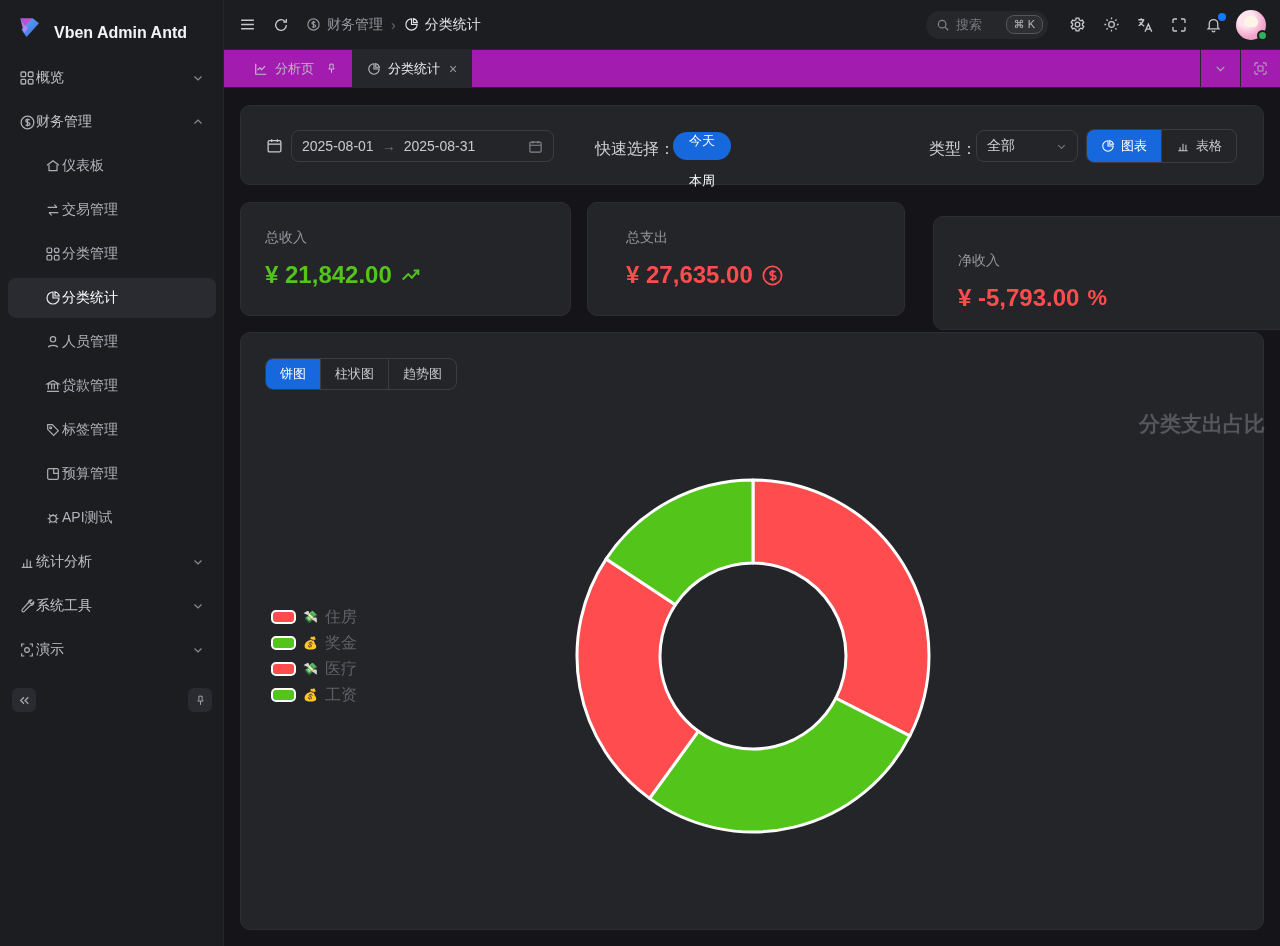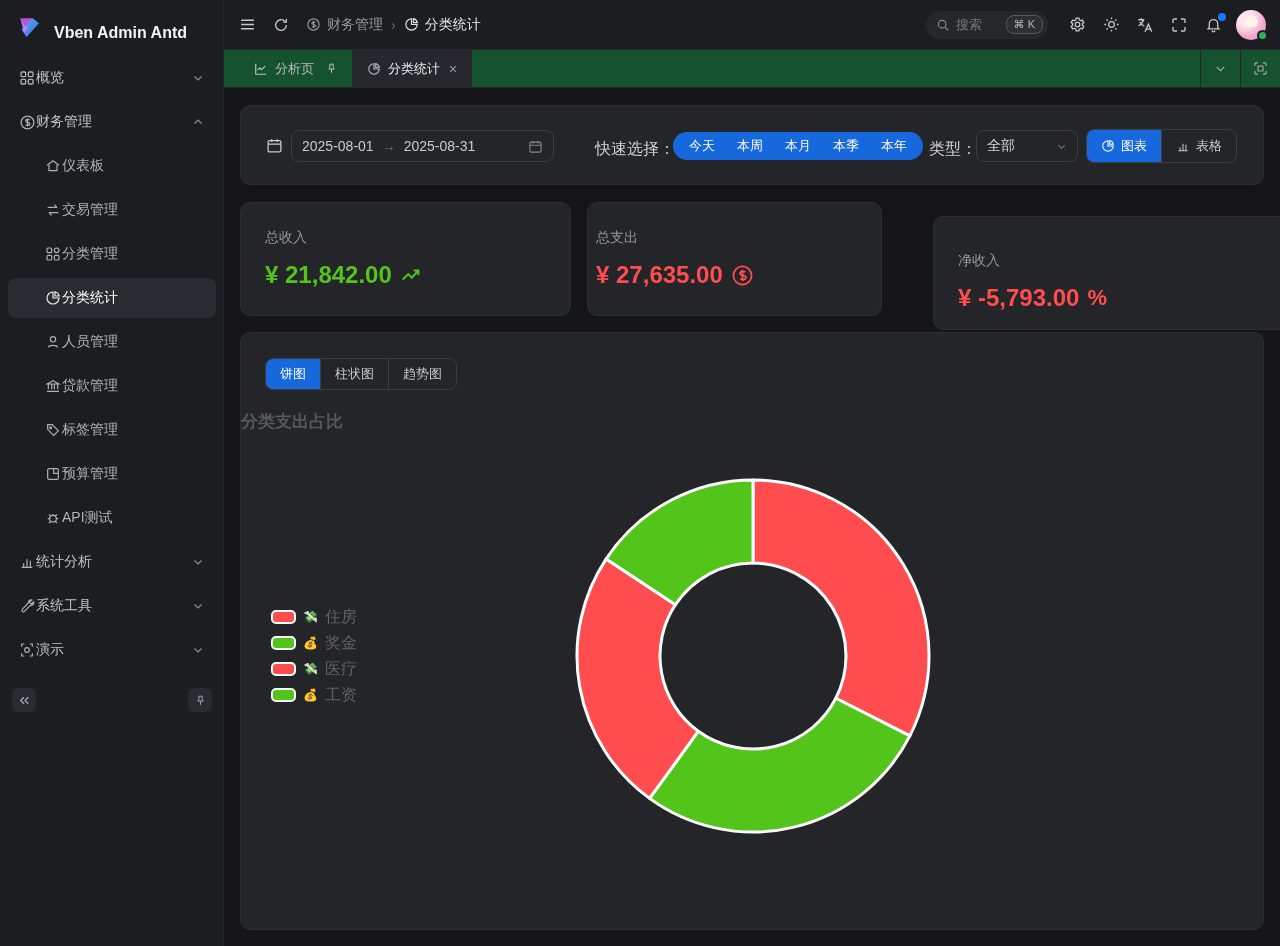"分析页" #tabbar { background: #14532d -> #a21caf }
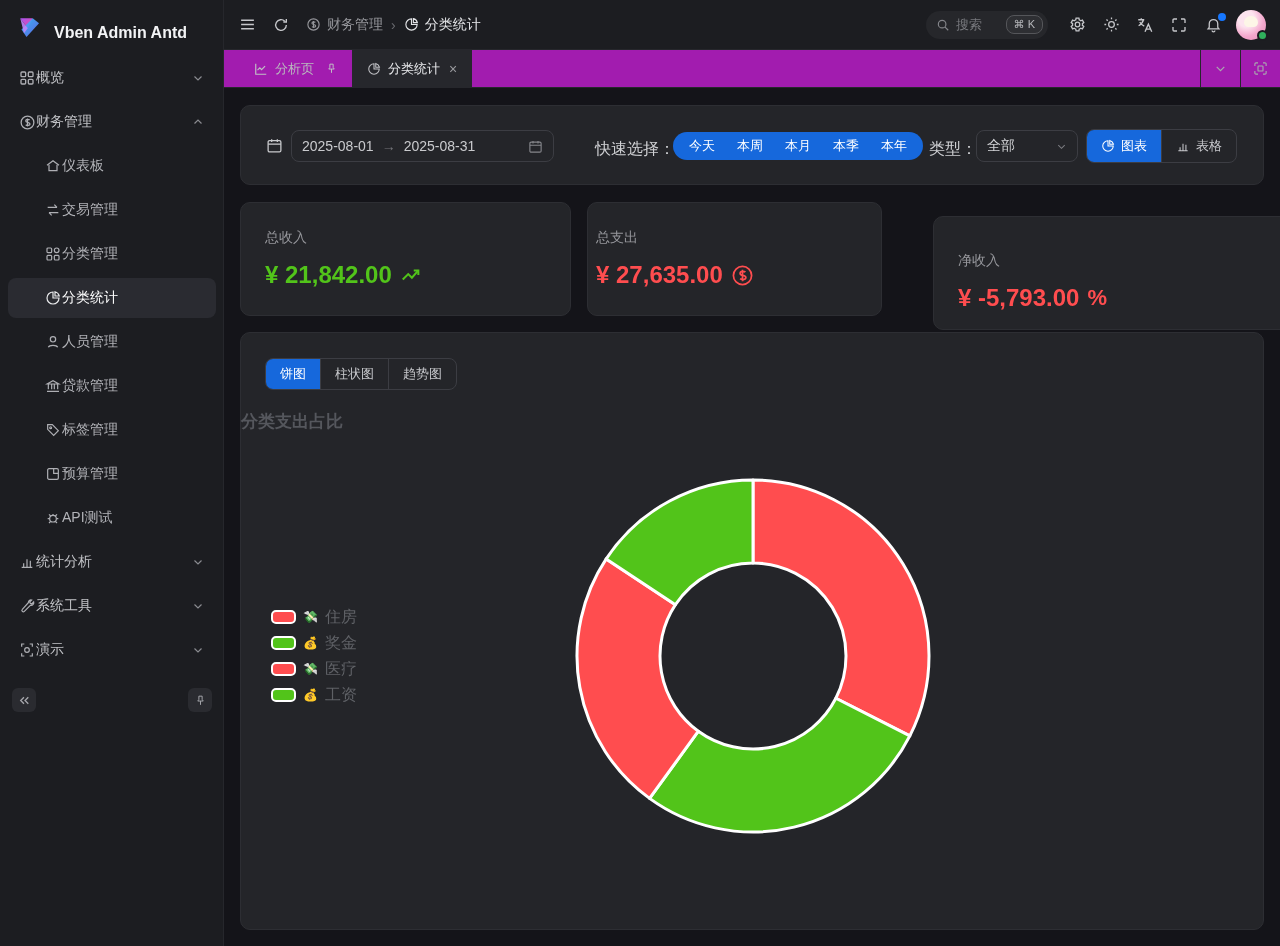"今天" .quick-pill { flex-direction: none -> column }
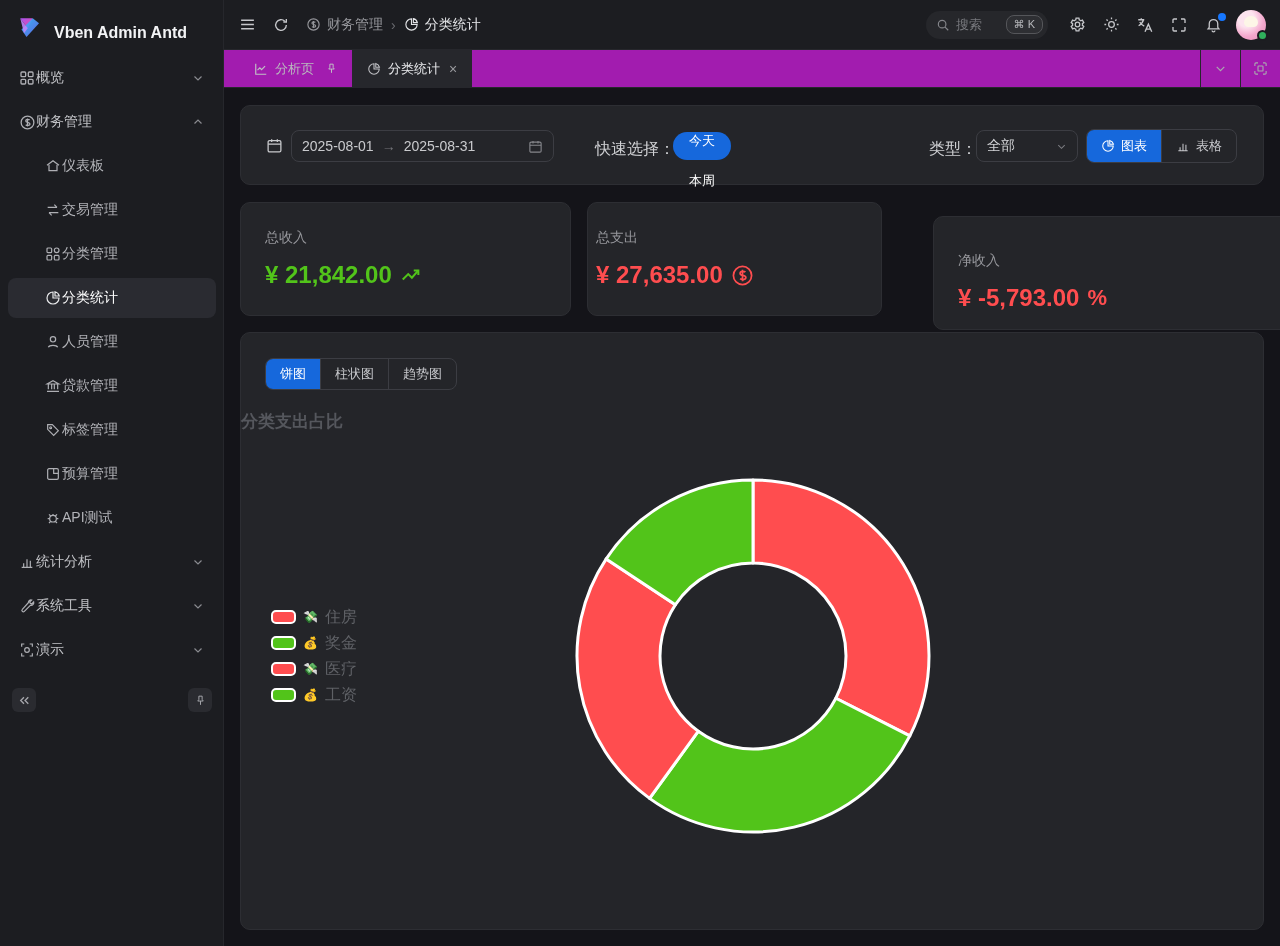"总支出" div.card { padding: 26px 8px -> 26px 38px; width: 295px -> 318px }
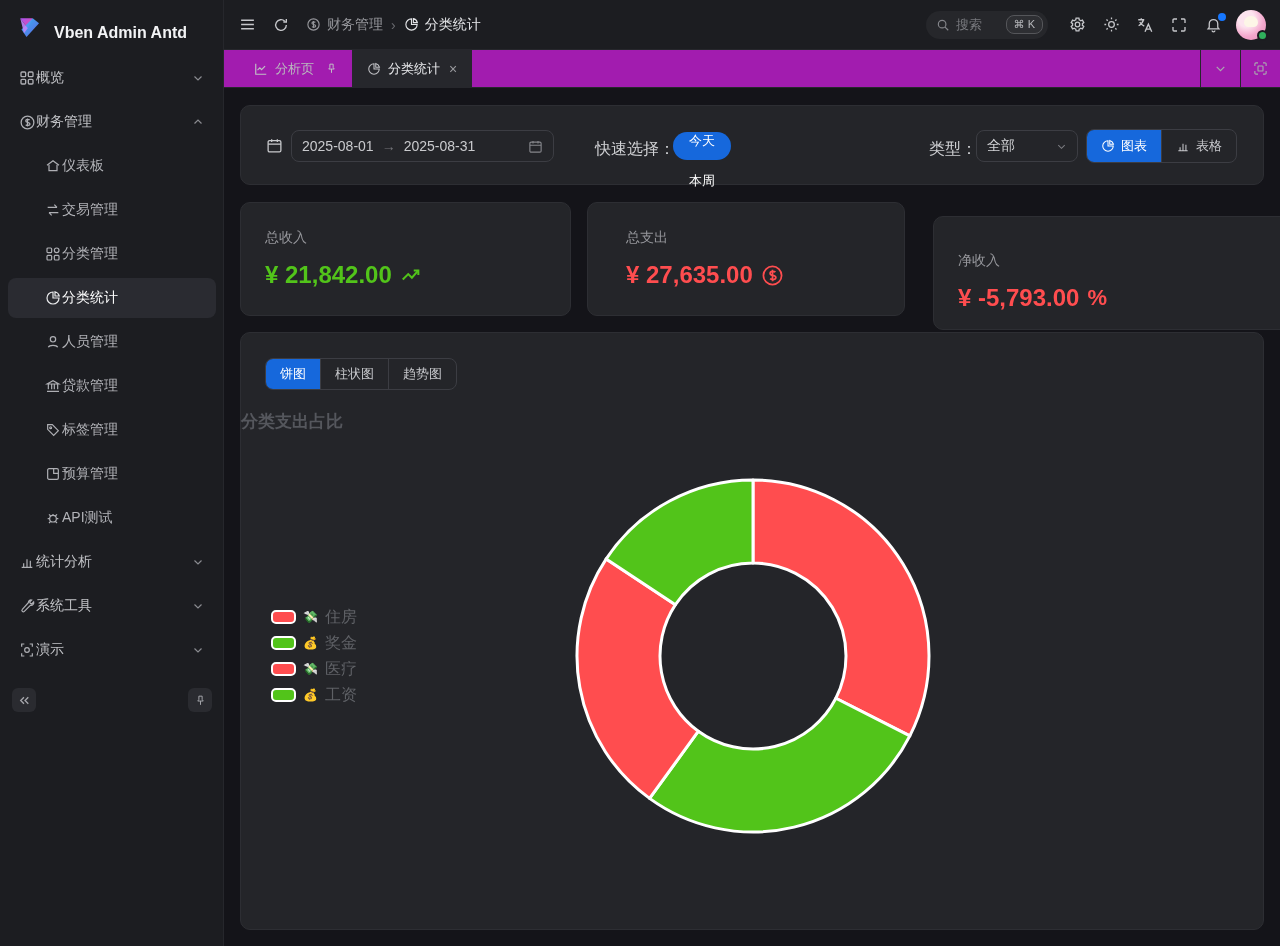"分类支出占比" .chart-title { font-size: 17px -> 21px; text-align: left -> right }
